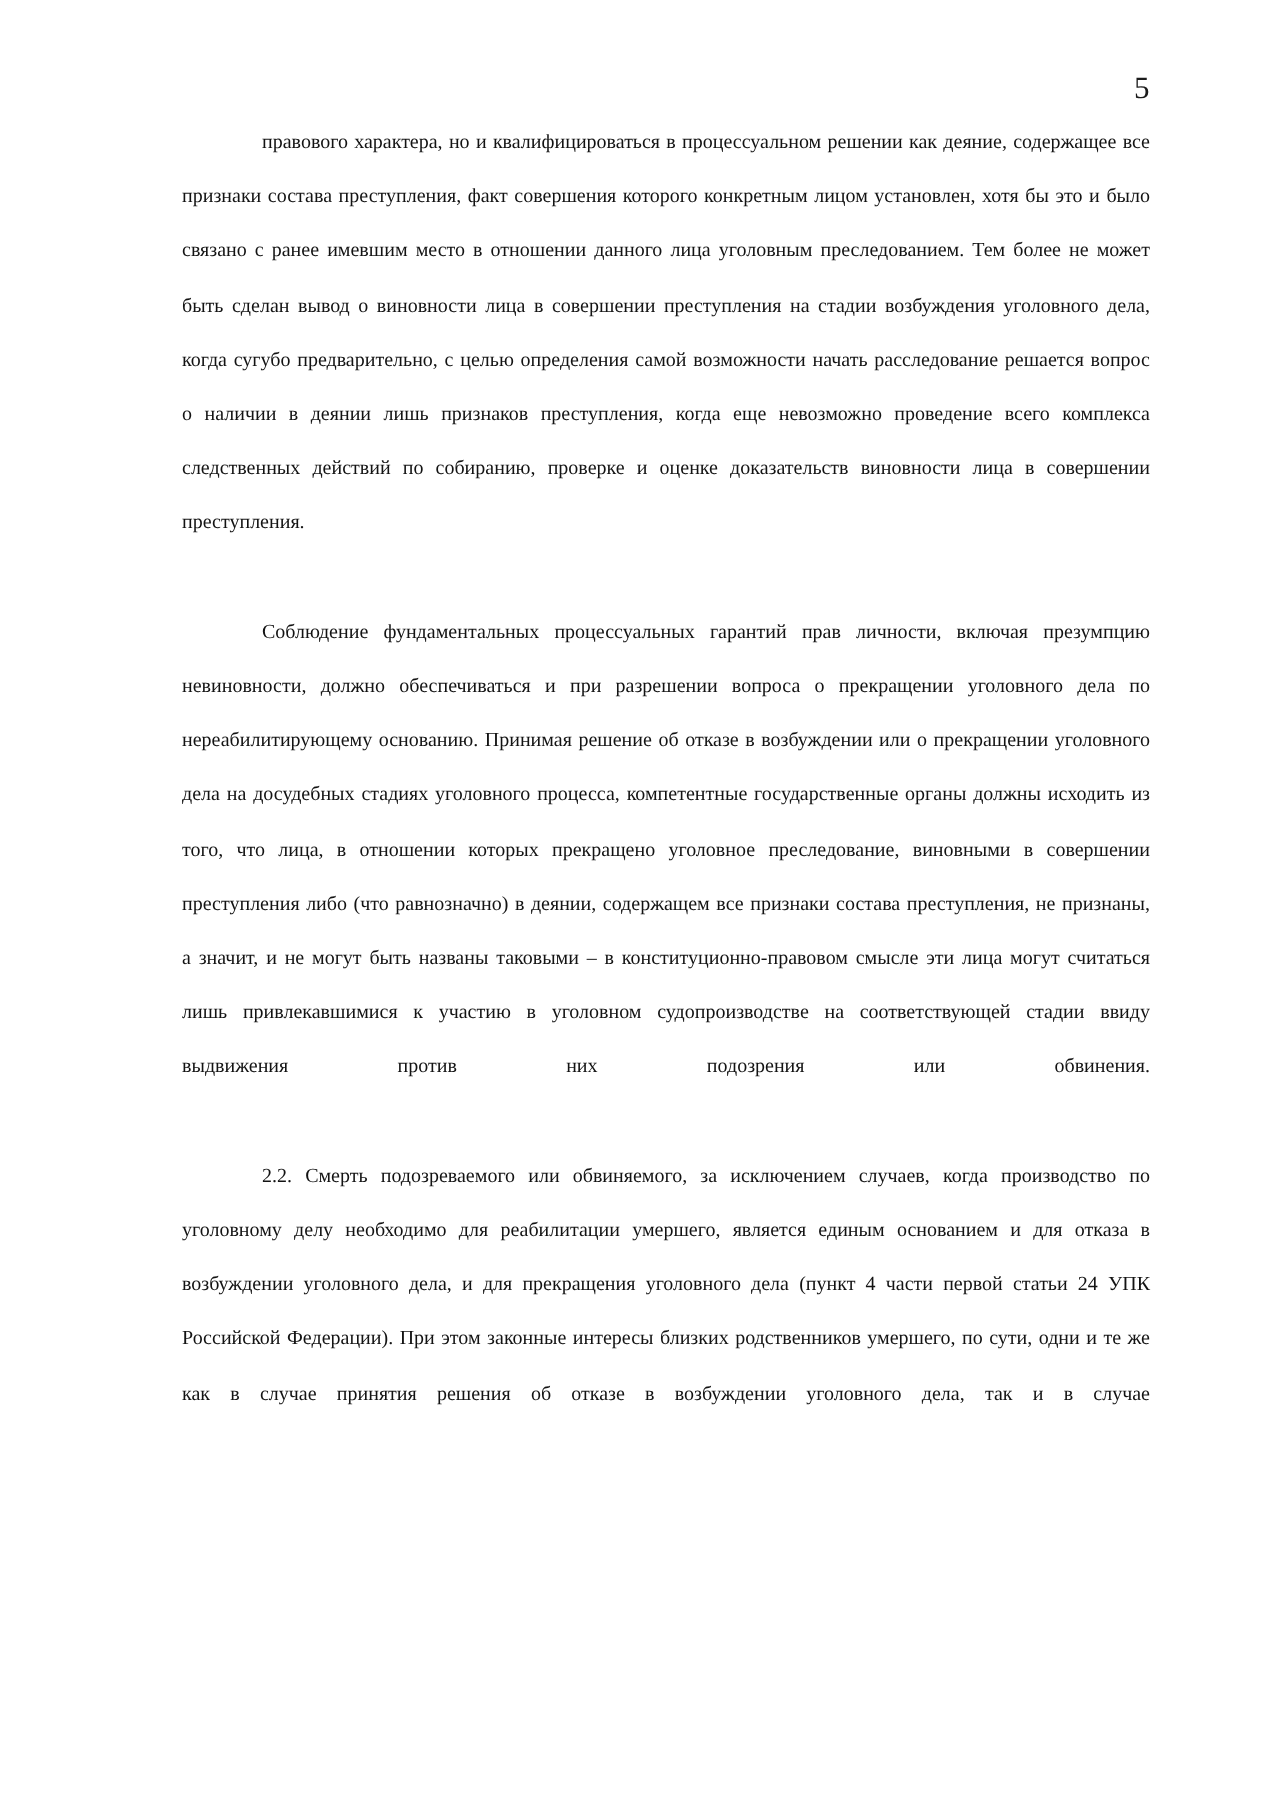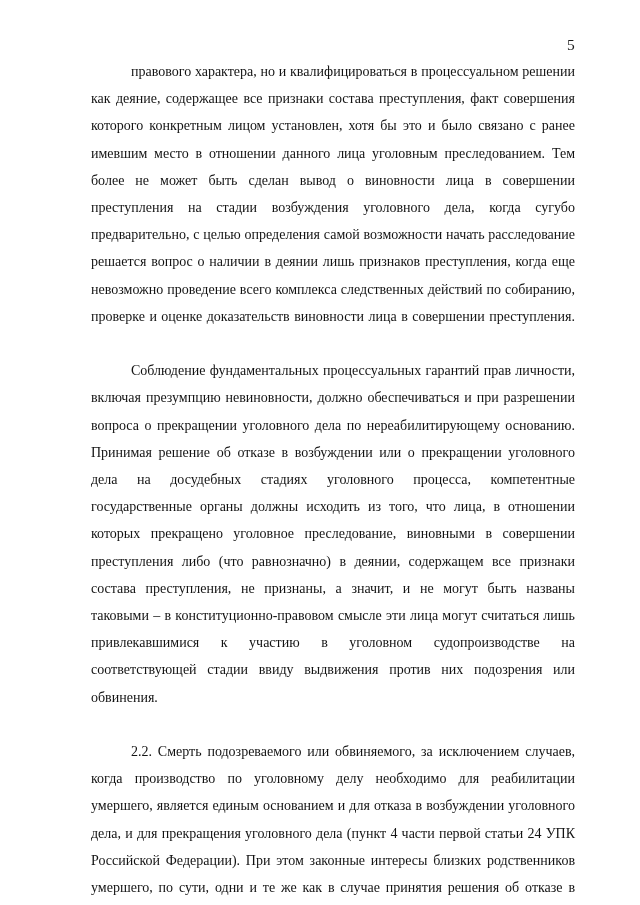"правового характера, но и" .para { font-size: 14px -> 10px }
